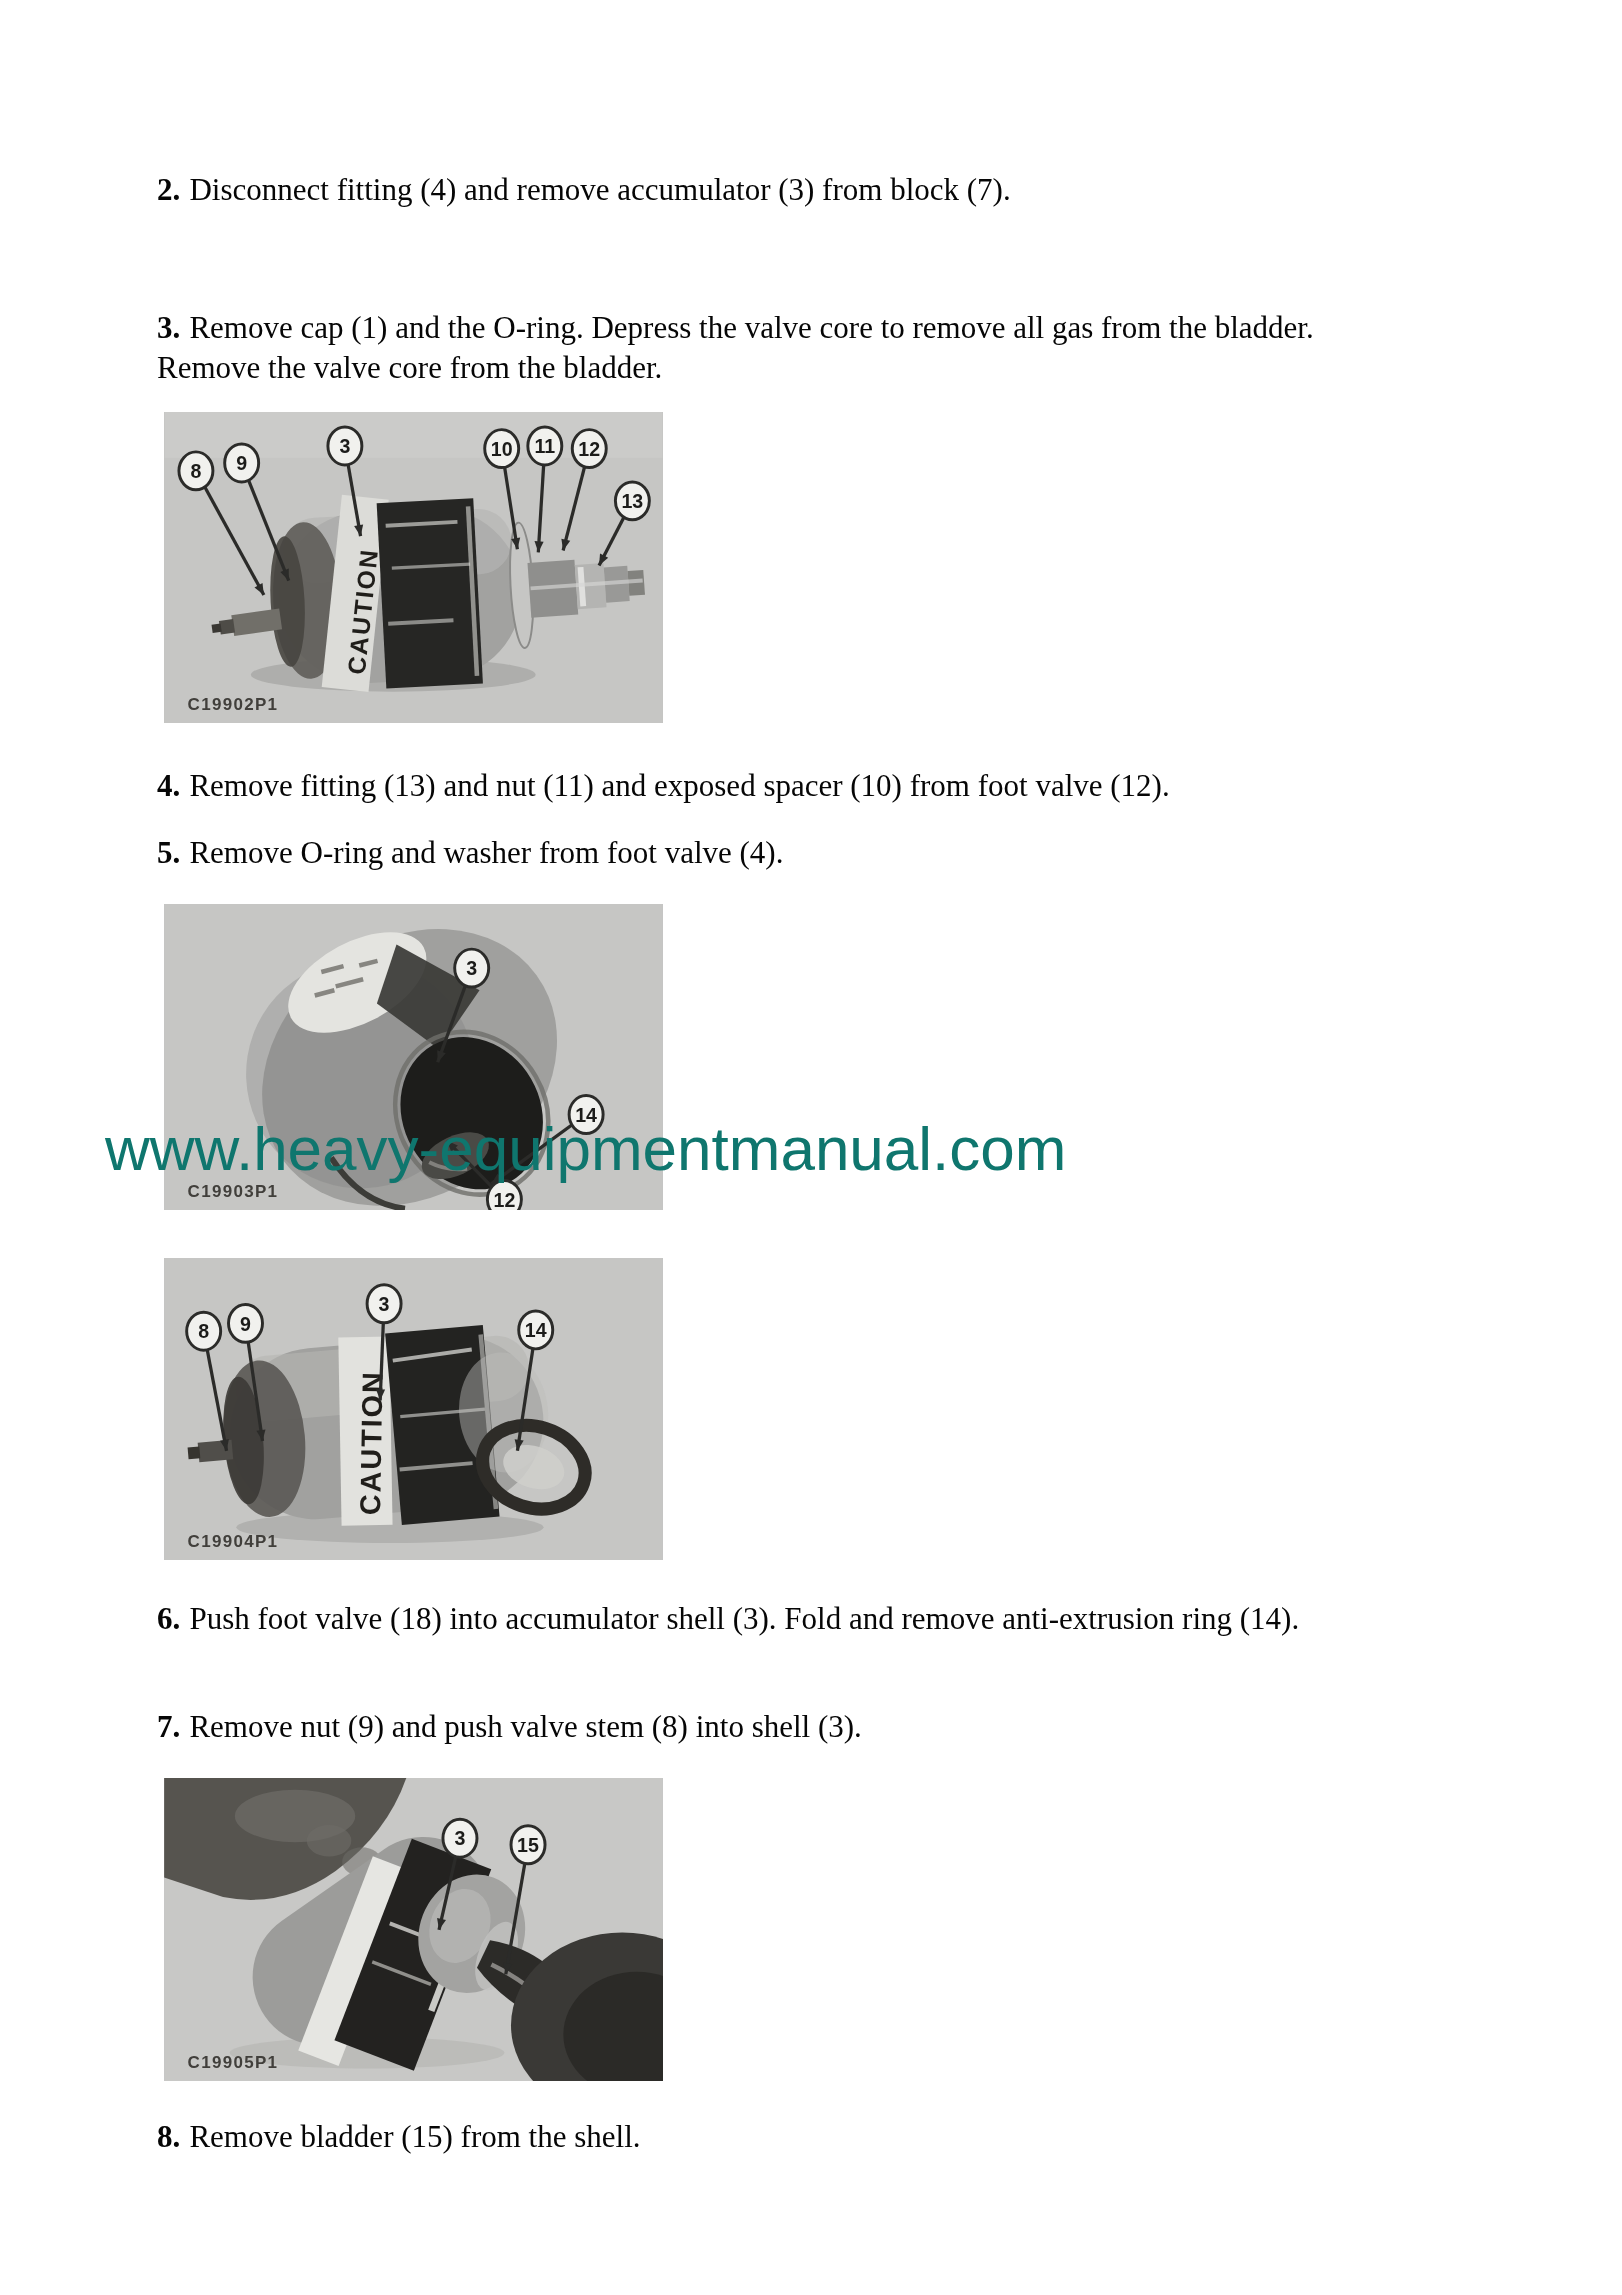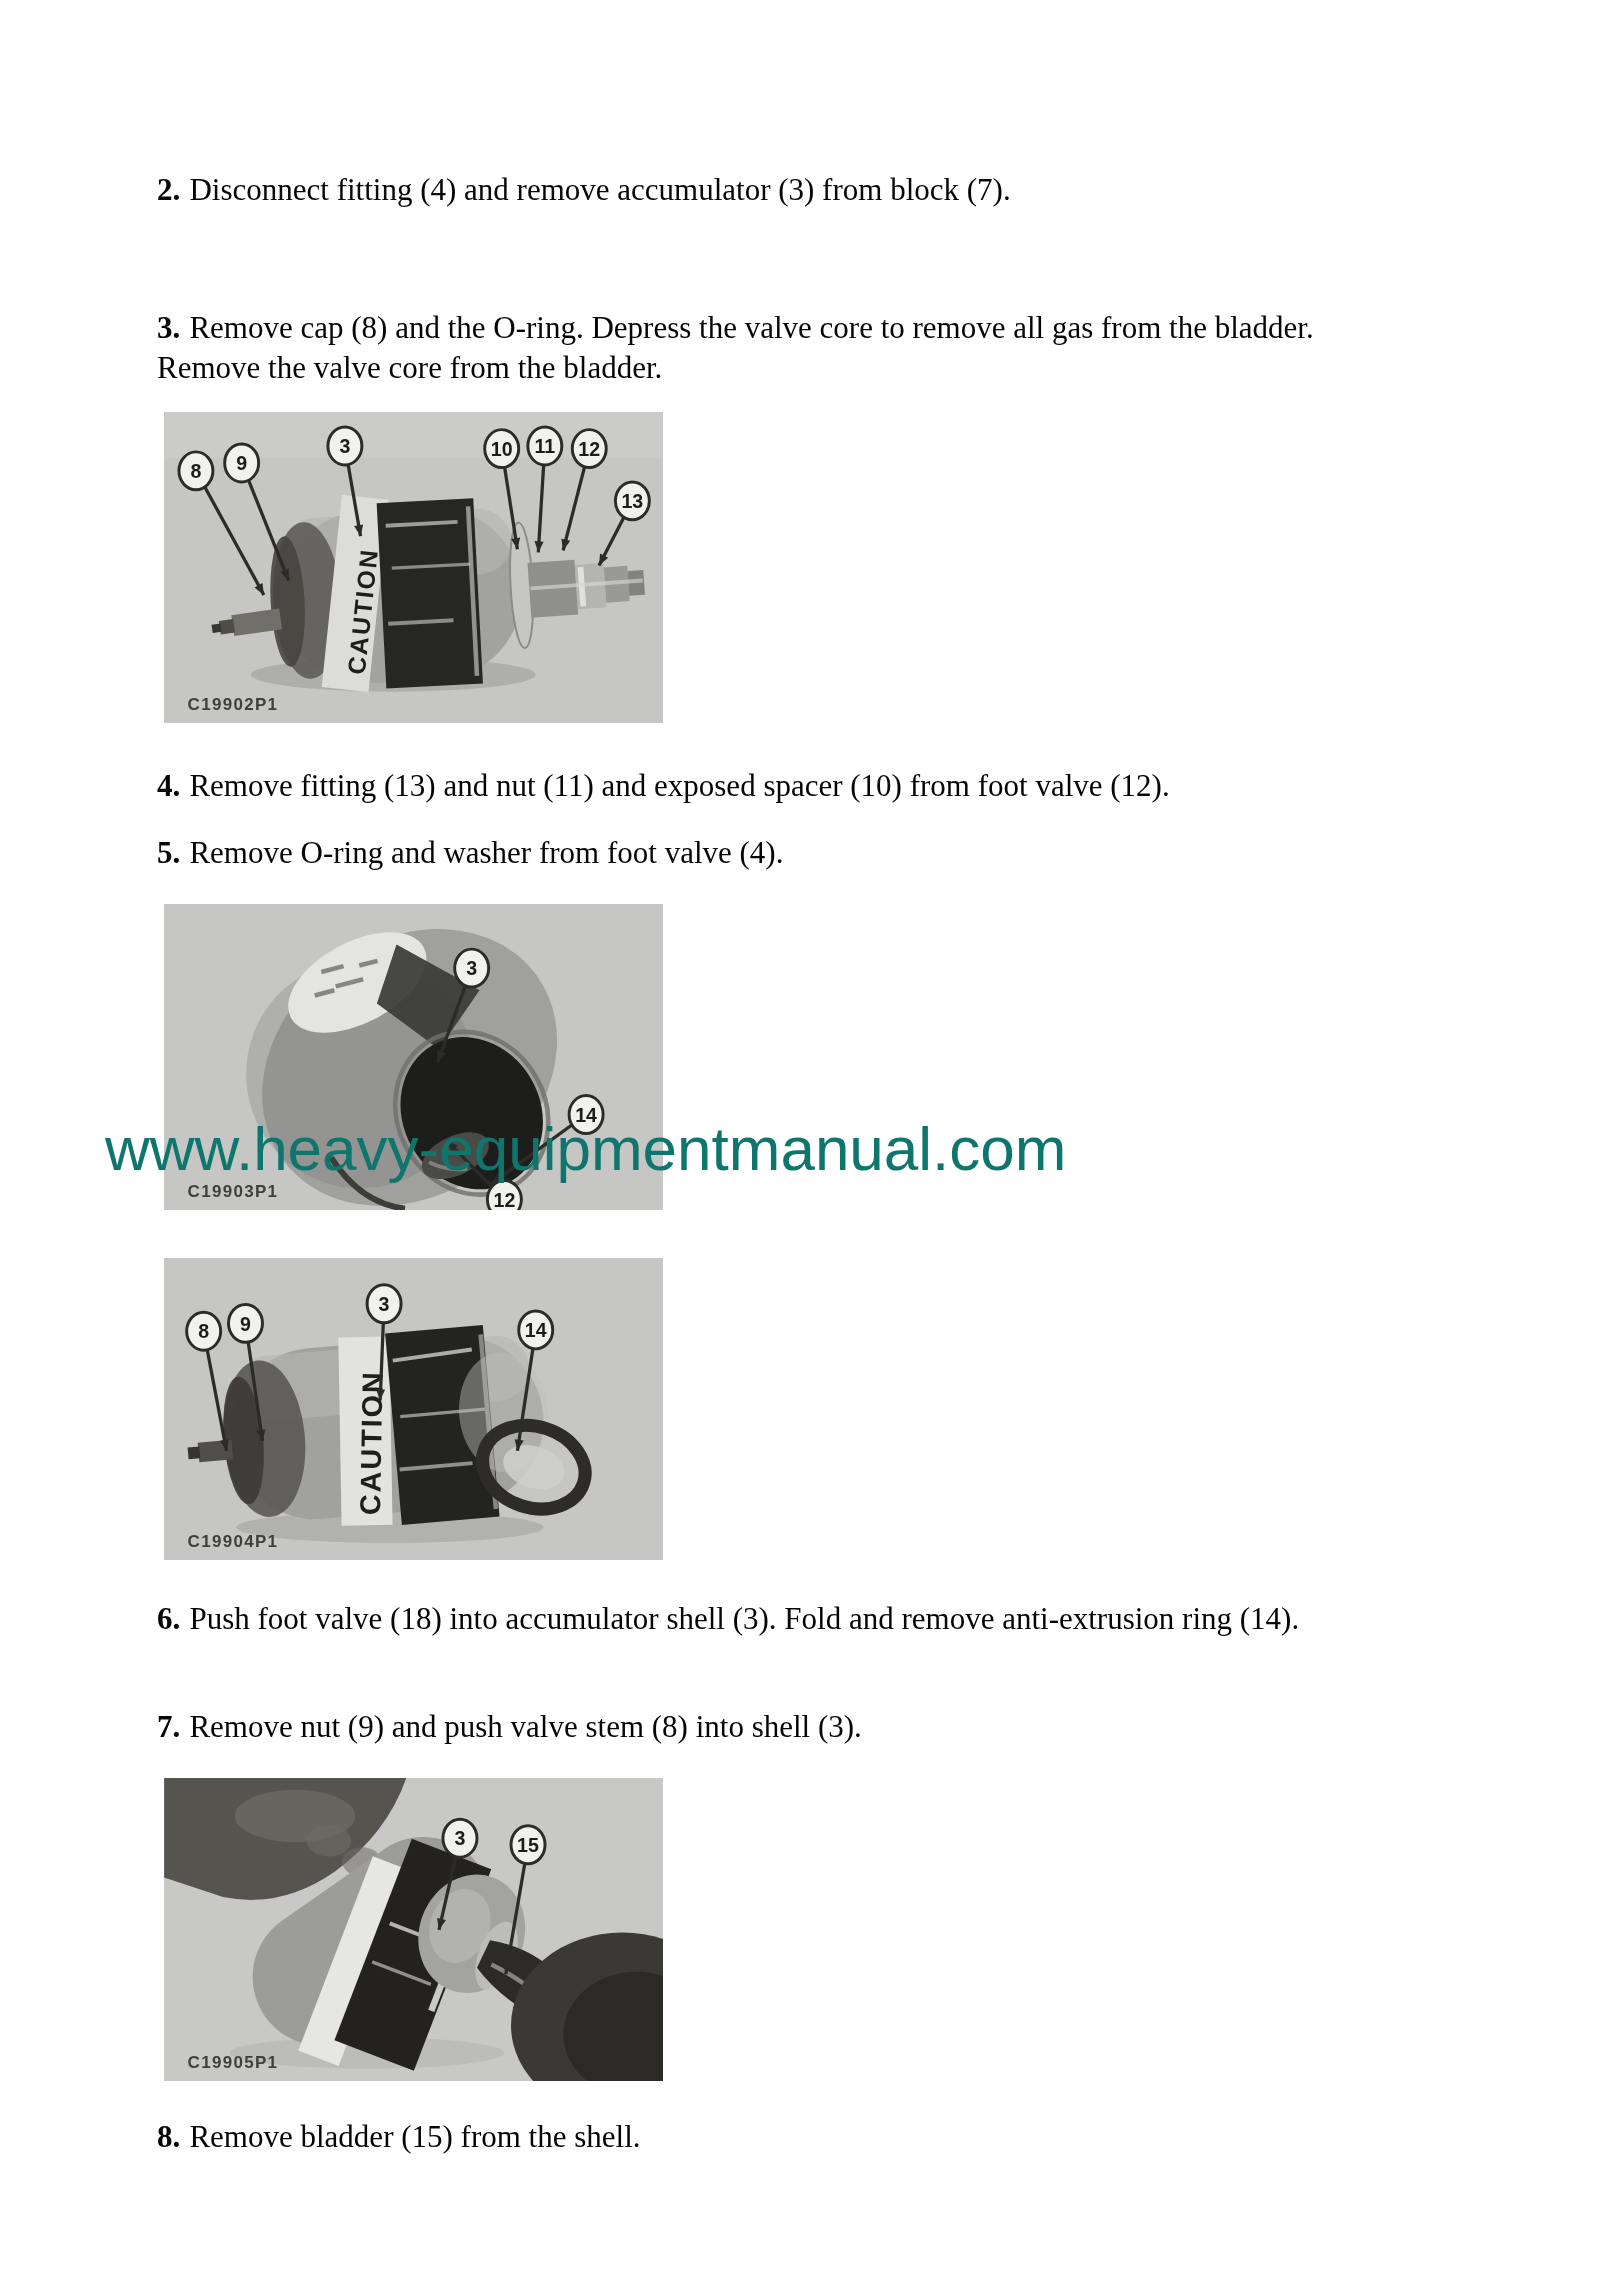"Remove cap (8) and the" span { text: 8 -> 1 }
